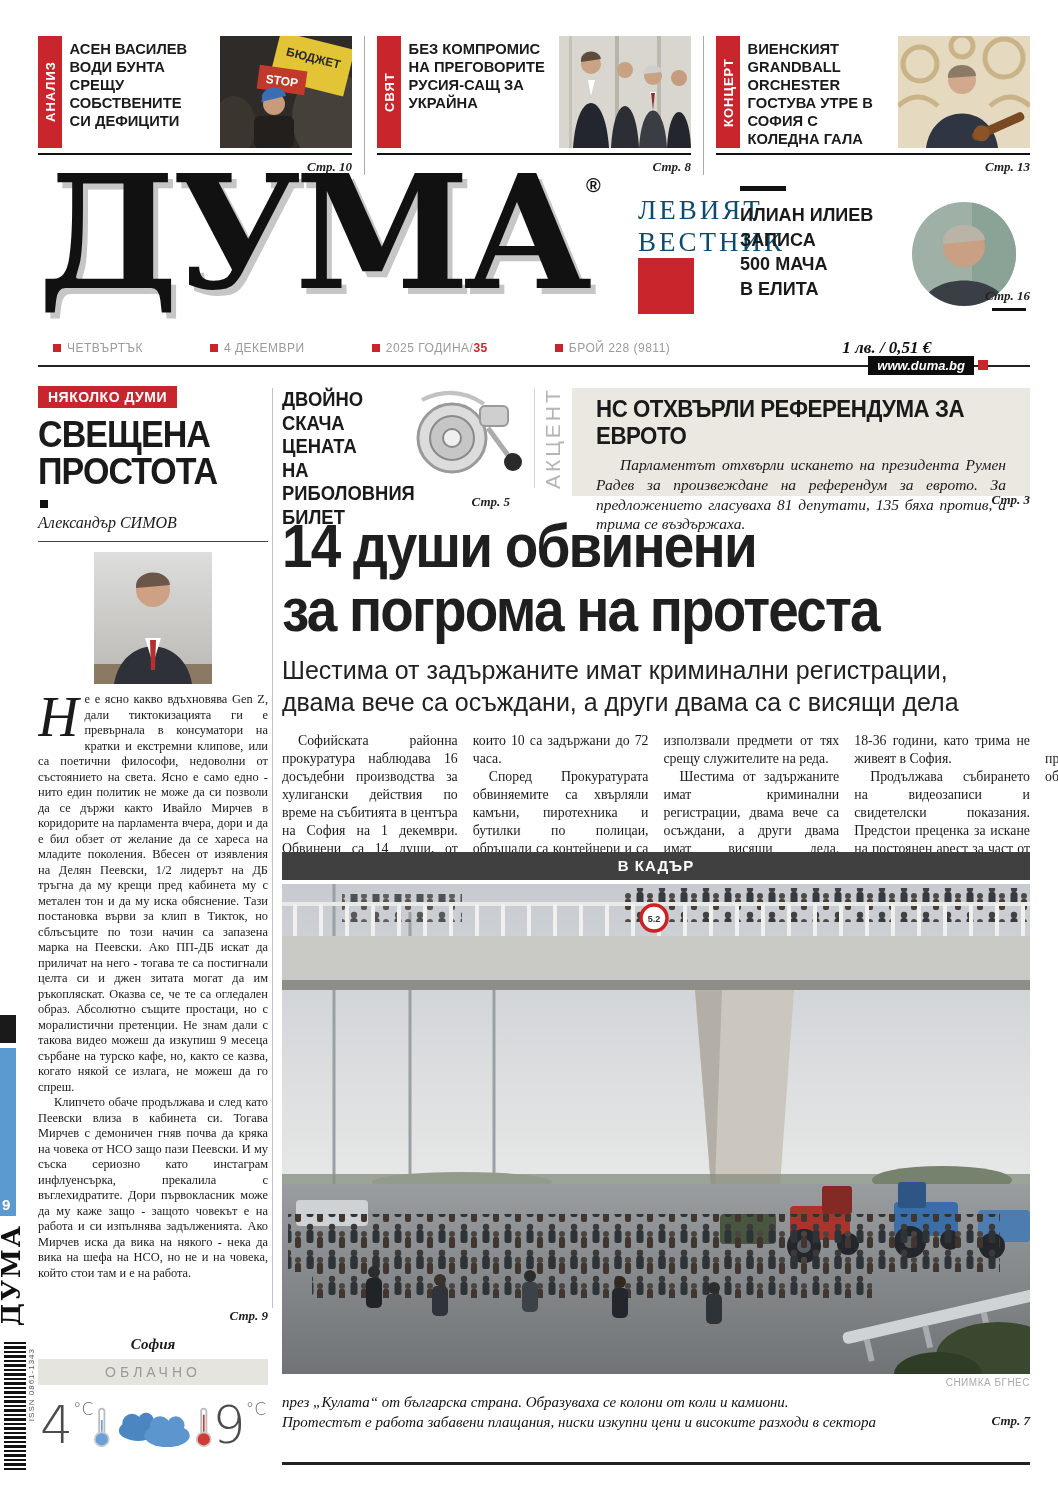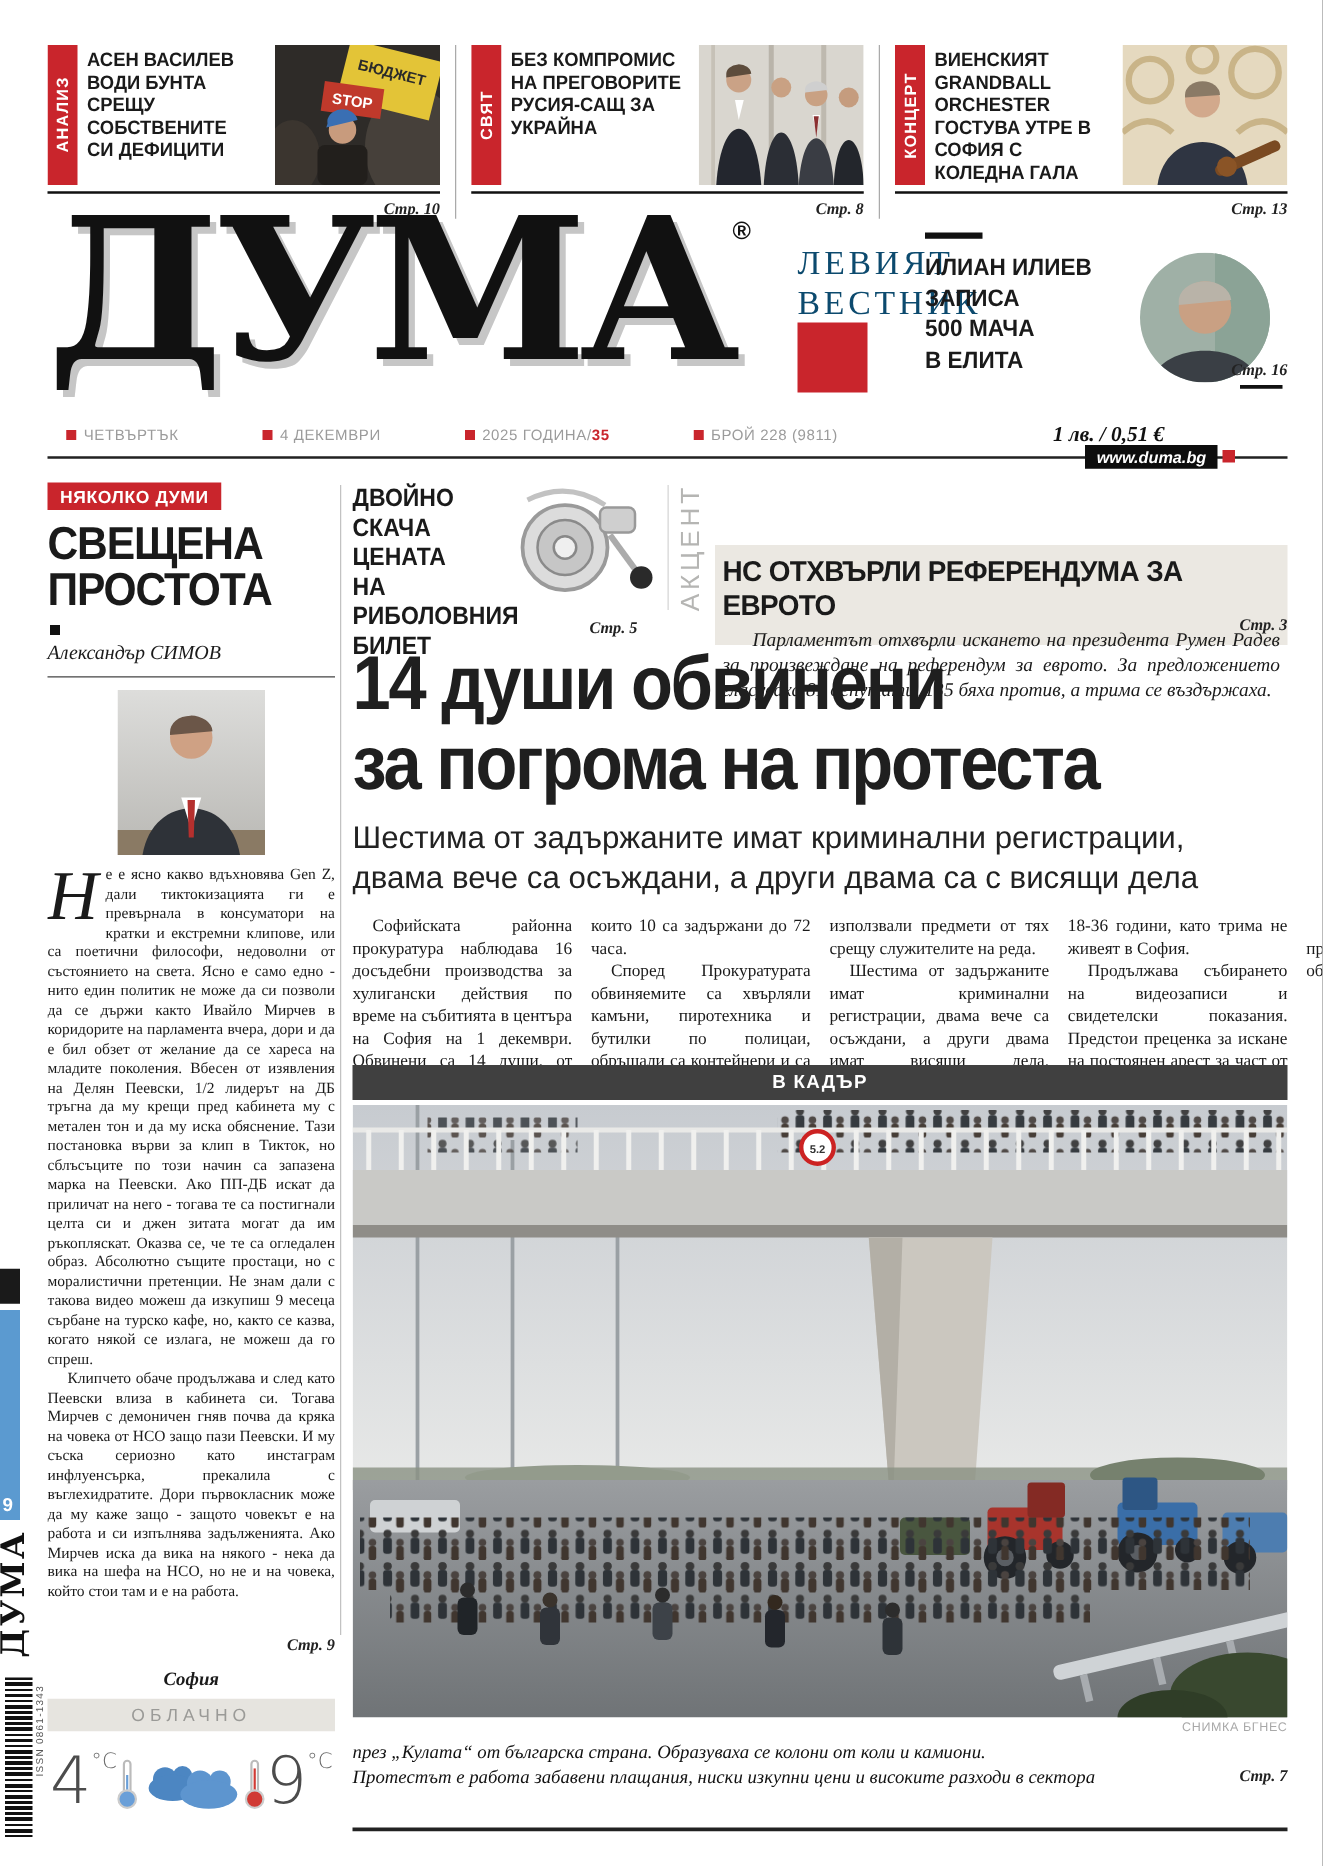"НС ОТХВЪРЛИ РЕФЕРЕНДУМА ЗА ЕВРОТО" .akcent-box { height: 80px -> 108px; margin-top: 48px -> none; padding: 8px 6px -> 8px 24px }
